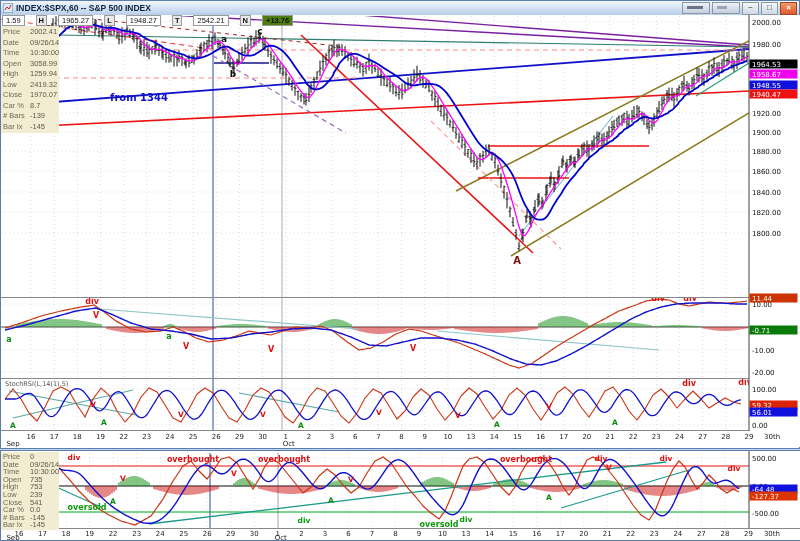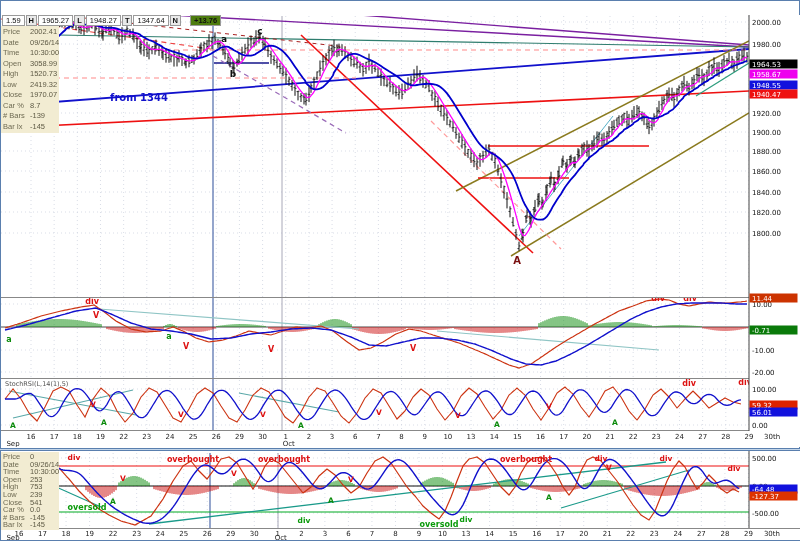"INDEX:$SPX,60 -- S&P 500 INDEX" div.titlebar { html: none -> <div> <span> <svg> <rect></rect> <polyline></polyline> </svg> </span> <span>INDEX:$SPX,60 -- S&amp;P 500 INDEX</span> <span> <span></span> <span></span> <span>−</span> <span>□</span> <span>×</span> </span> </div> }
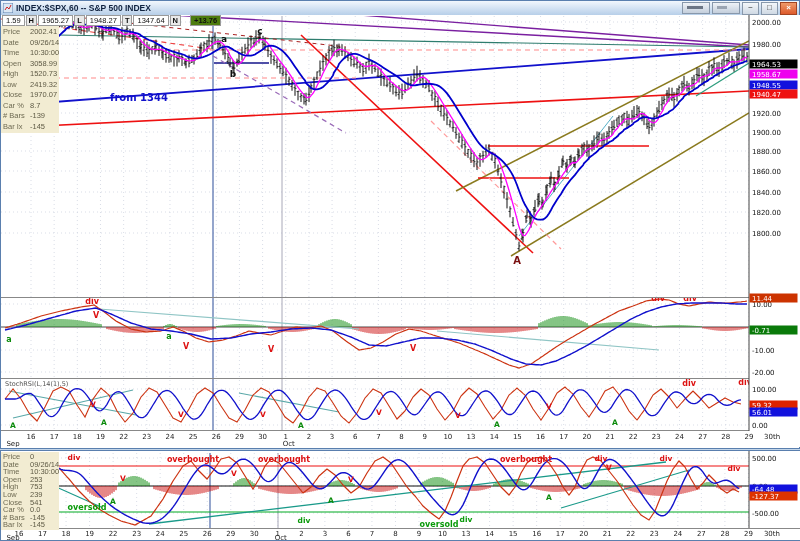"1.59" #quote-bar { gap: 1px -> 11px }
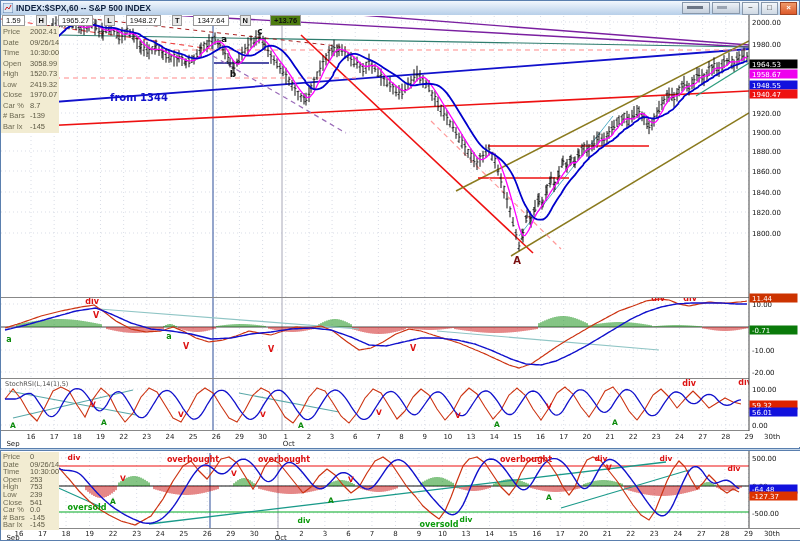"1347.64" span.qcell { text: 1347.64 -> 2542.21 }
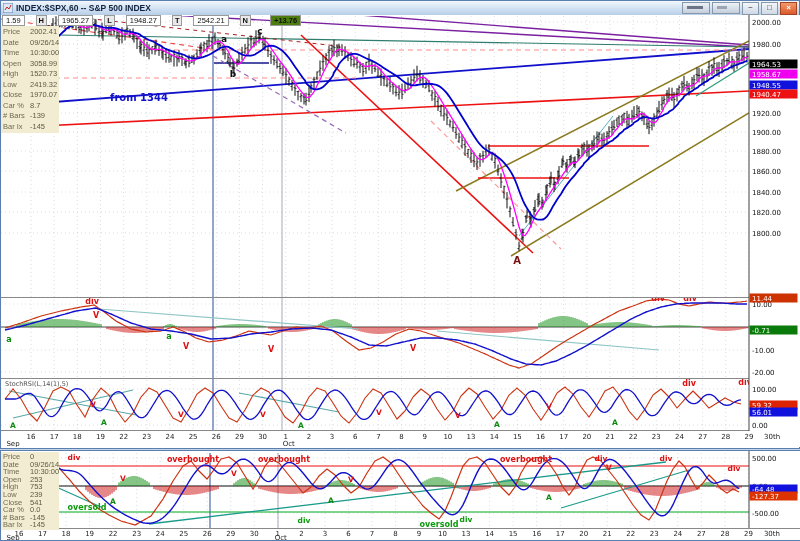"+13.76" .qcell.hl { margin-left: 8px -> none }
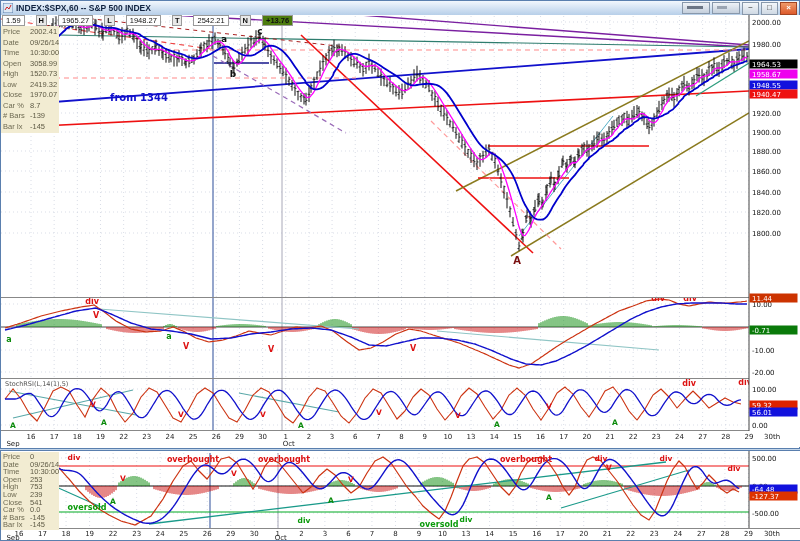"1520.73" span.pv { text: 1520.73 -> 1259.94 }
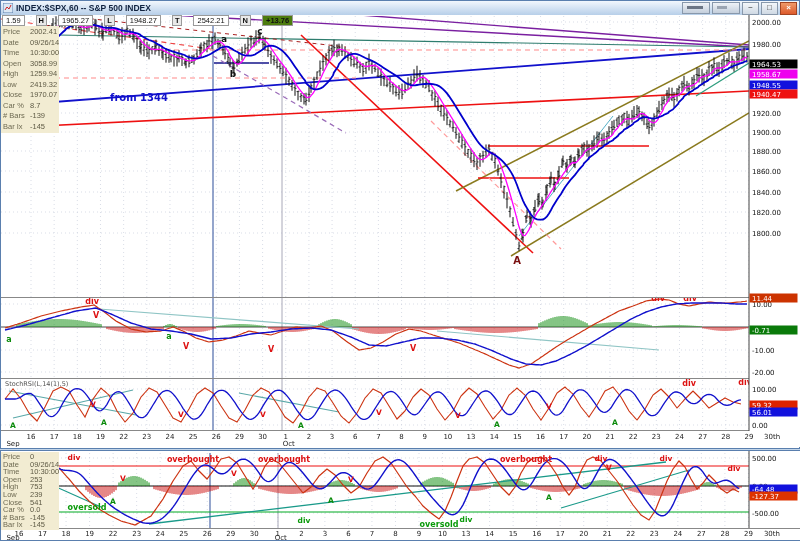"253" span.pv { text: 253 -> 735 }
